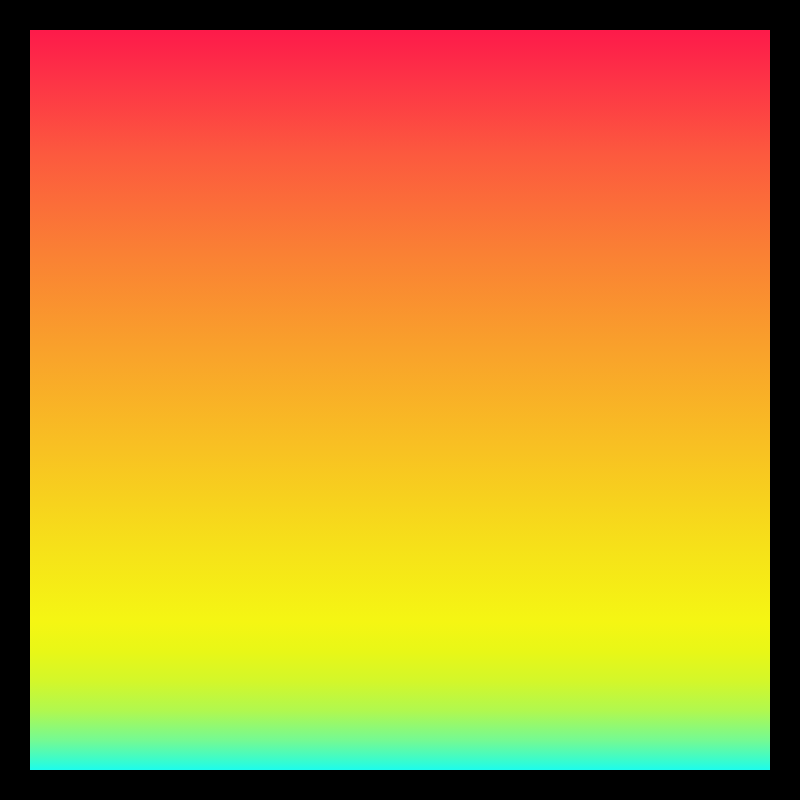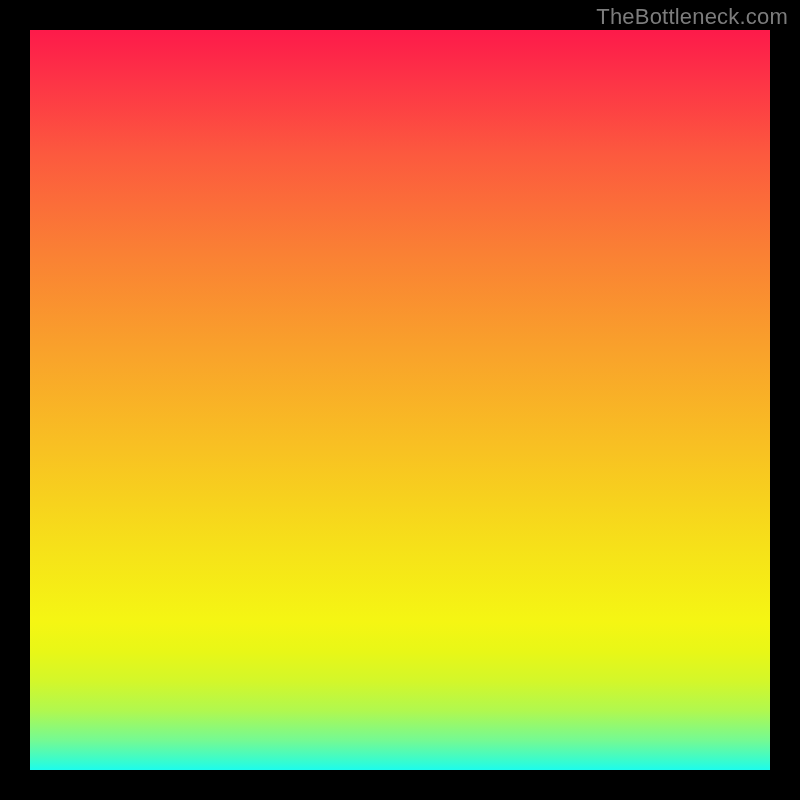"TheBottleneck.com" div.watermark { html: <div>TheBottleneck.com</div> -> none }
